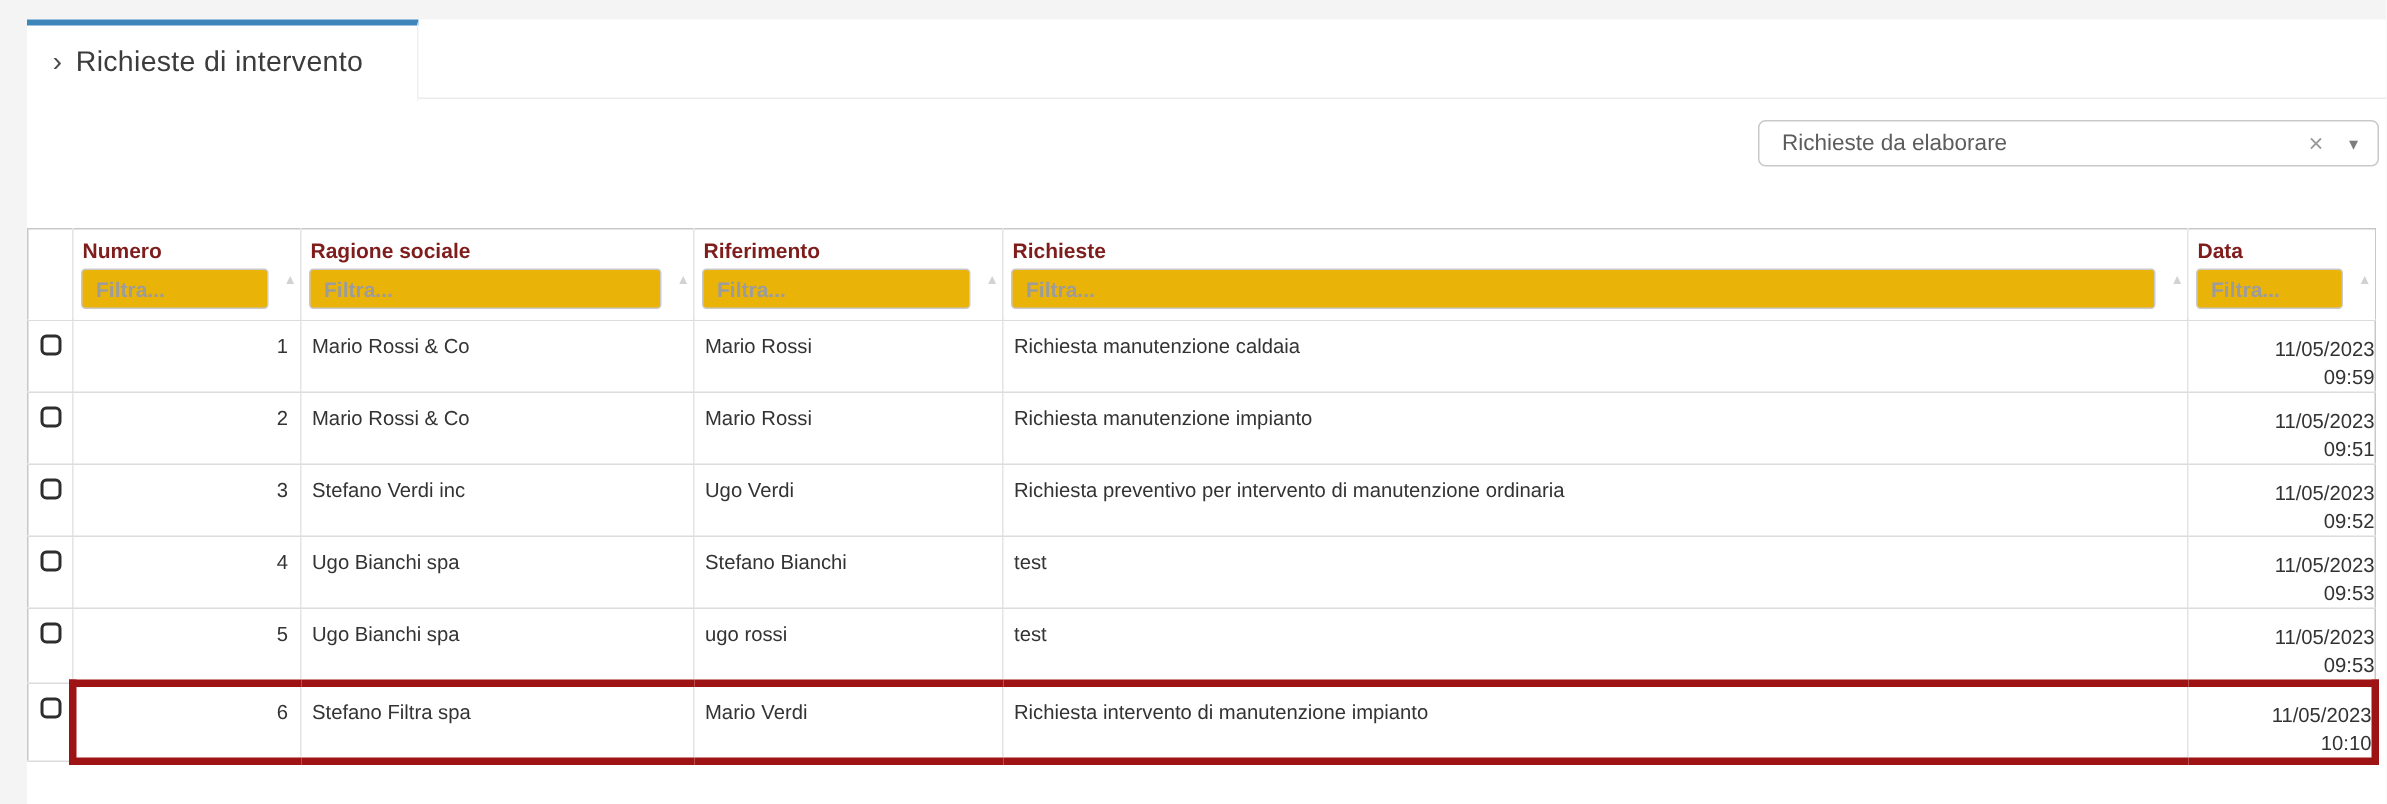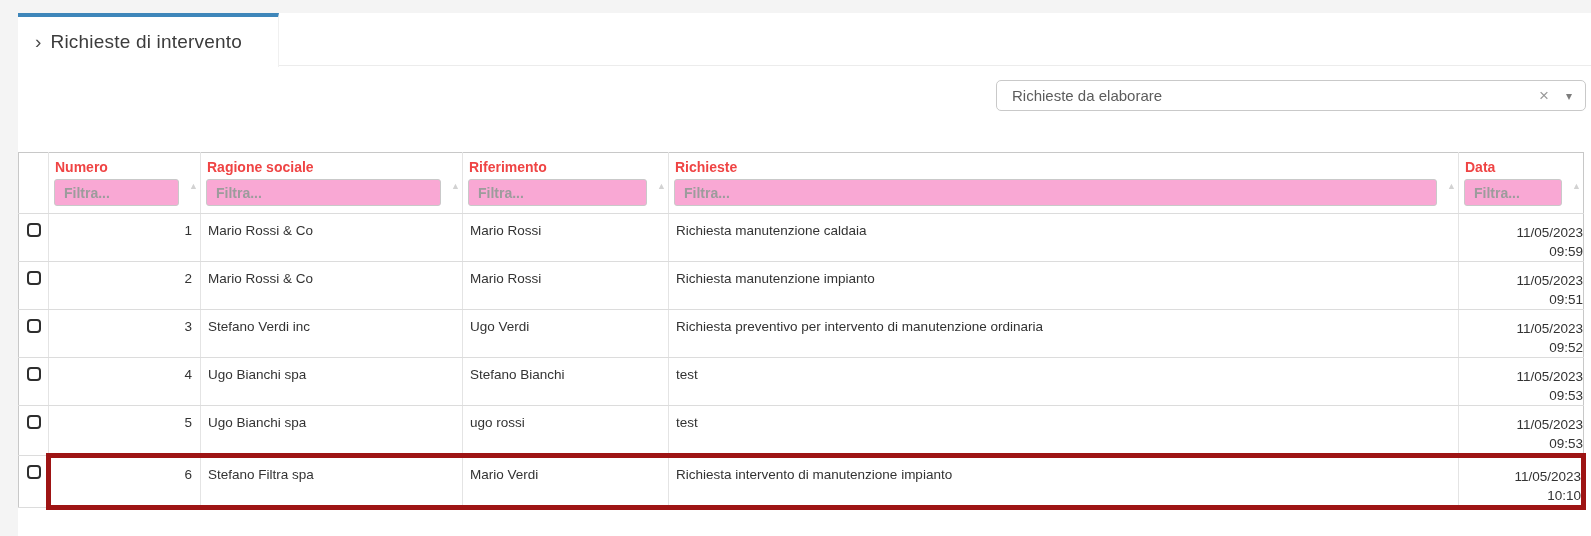"Richieste da elaborare" .dropdown { width: 590px -> 414px }
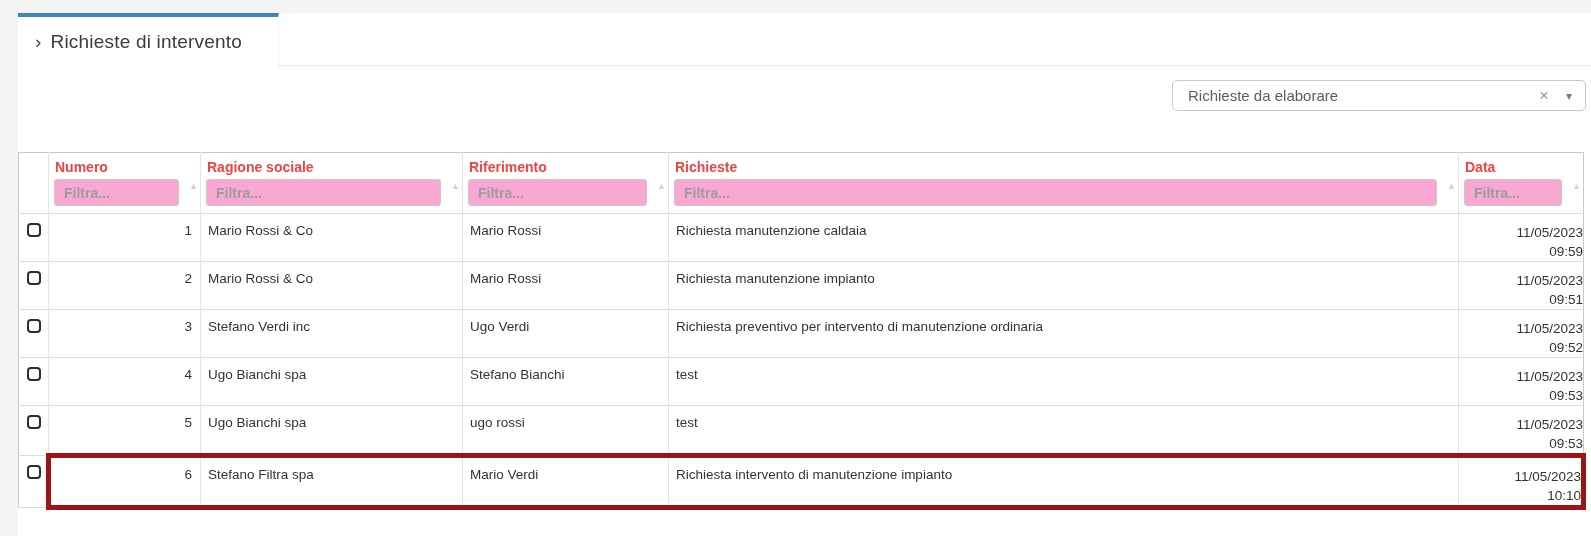"Numero" .col-label { color: #ef4444 -> #7f1d1d }
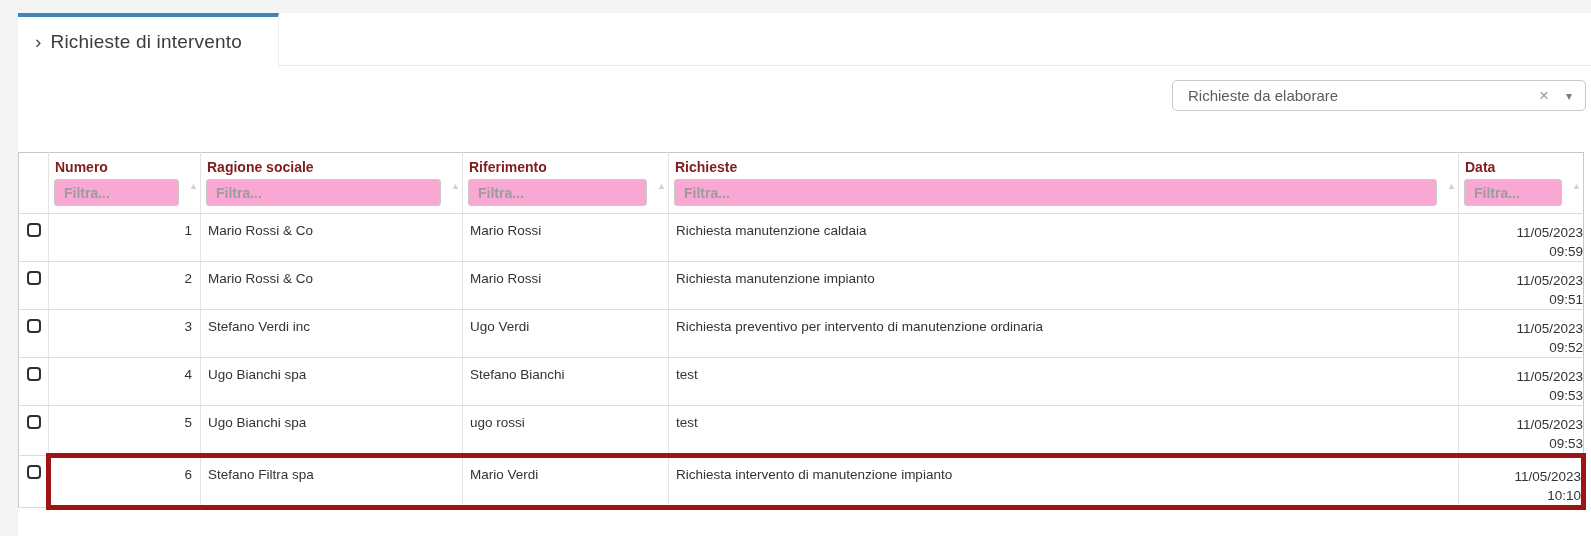"Filtra..." .filter-input { background: #f9a8d4 -> #eab308 }
